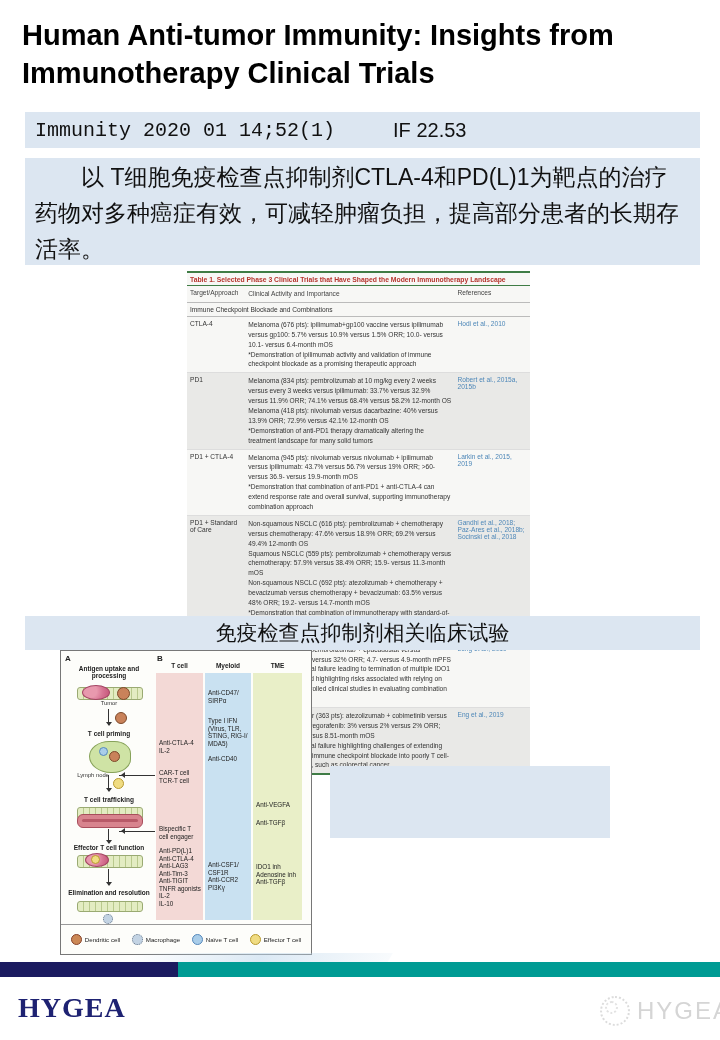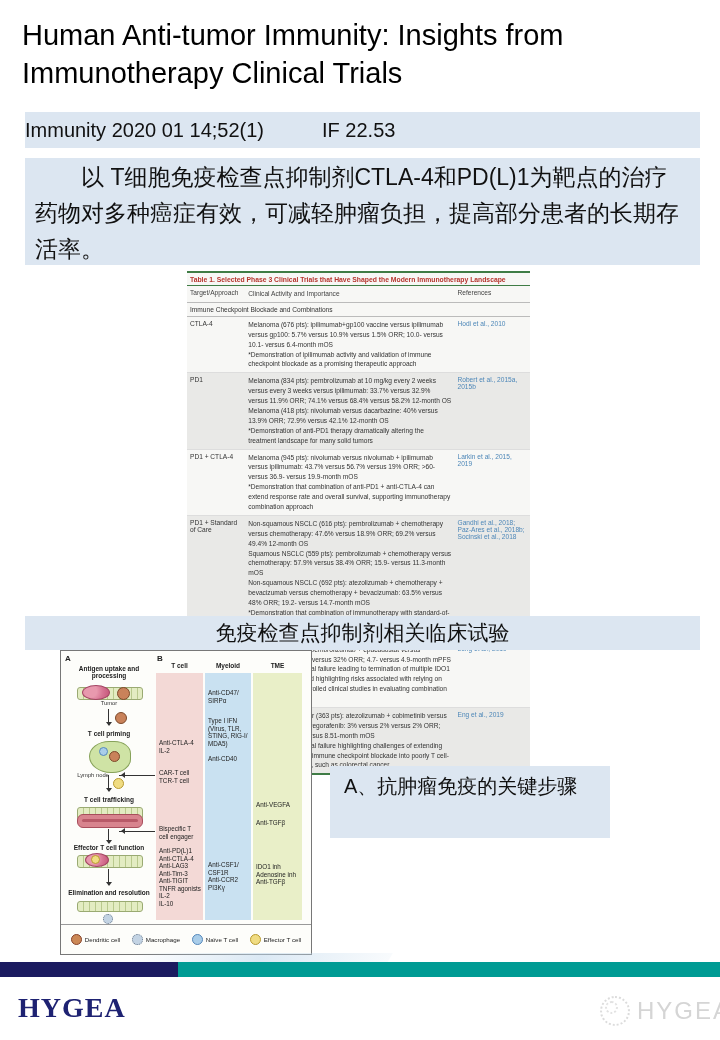"Human Anti-tumor Immunity: Insights from" .slide-title { font-weight: normal -> bold }
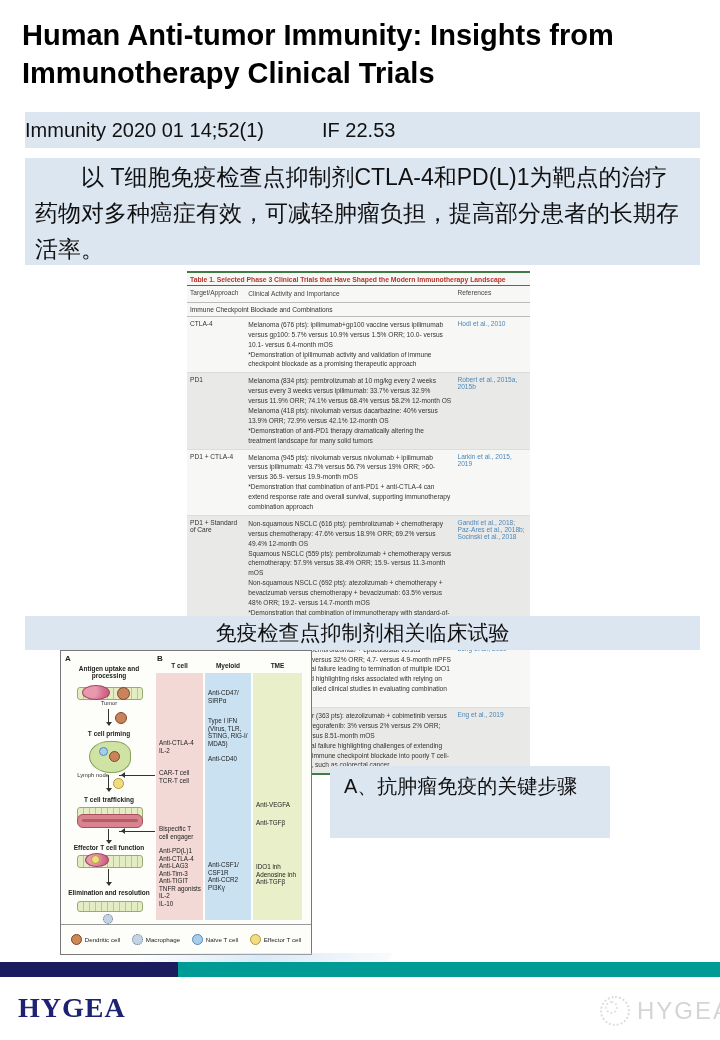"Immunity 2020 01 14;52(1)" .cite-bar .cite { font-family: none -> Liberation Mono, monospace; margin-left: 0 -> 10px }
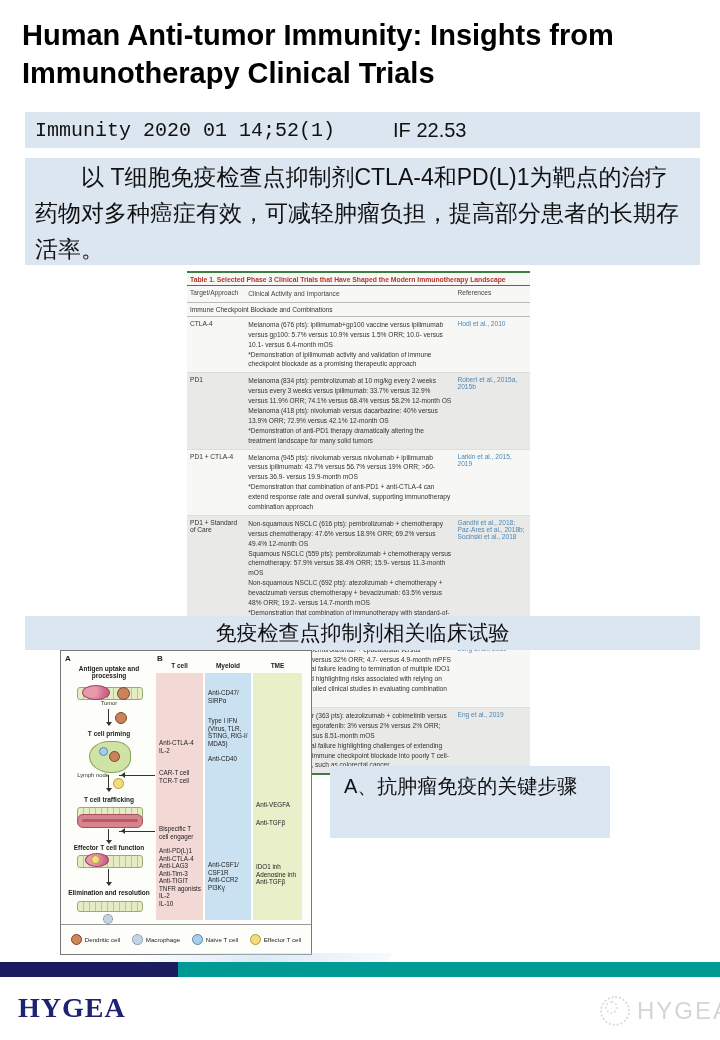"A、抗肿瘤免疫的关键步骤" div { html: <div>A、抗肿瘤免疫的关键步骤</div> -> none }
